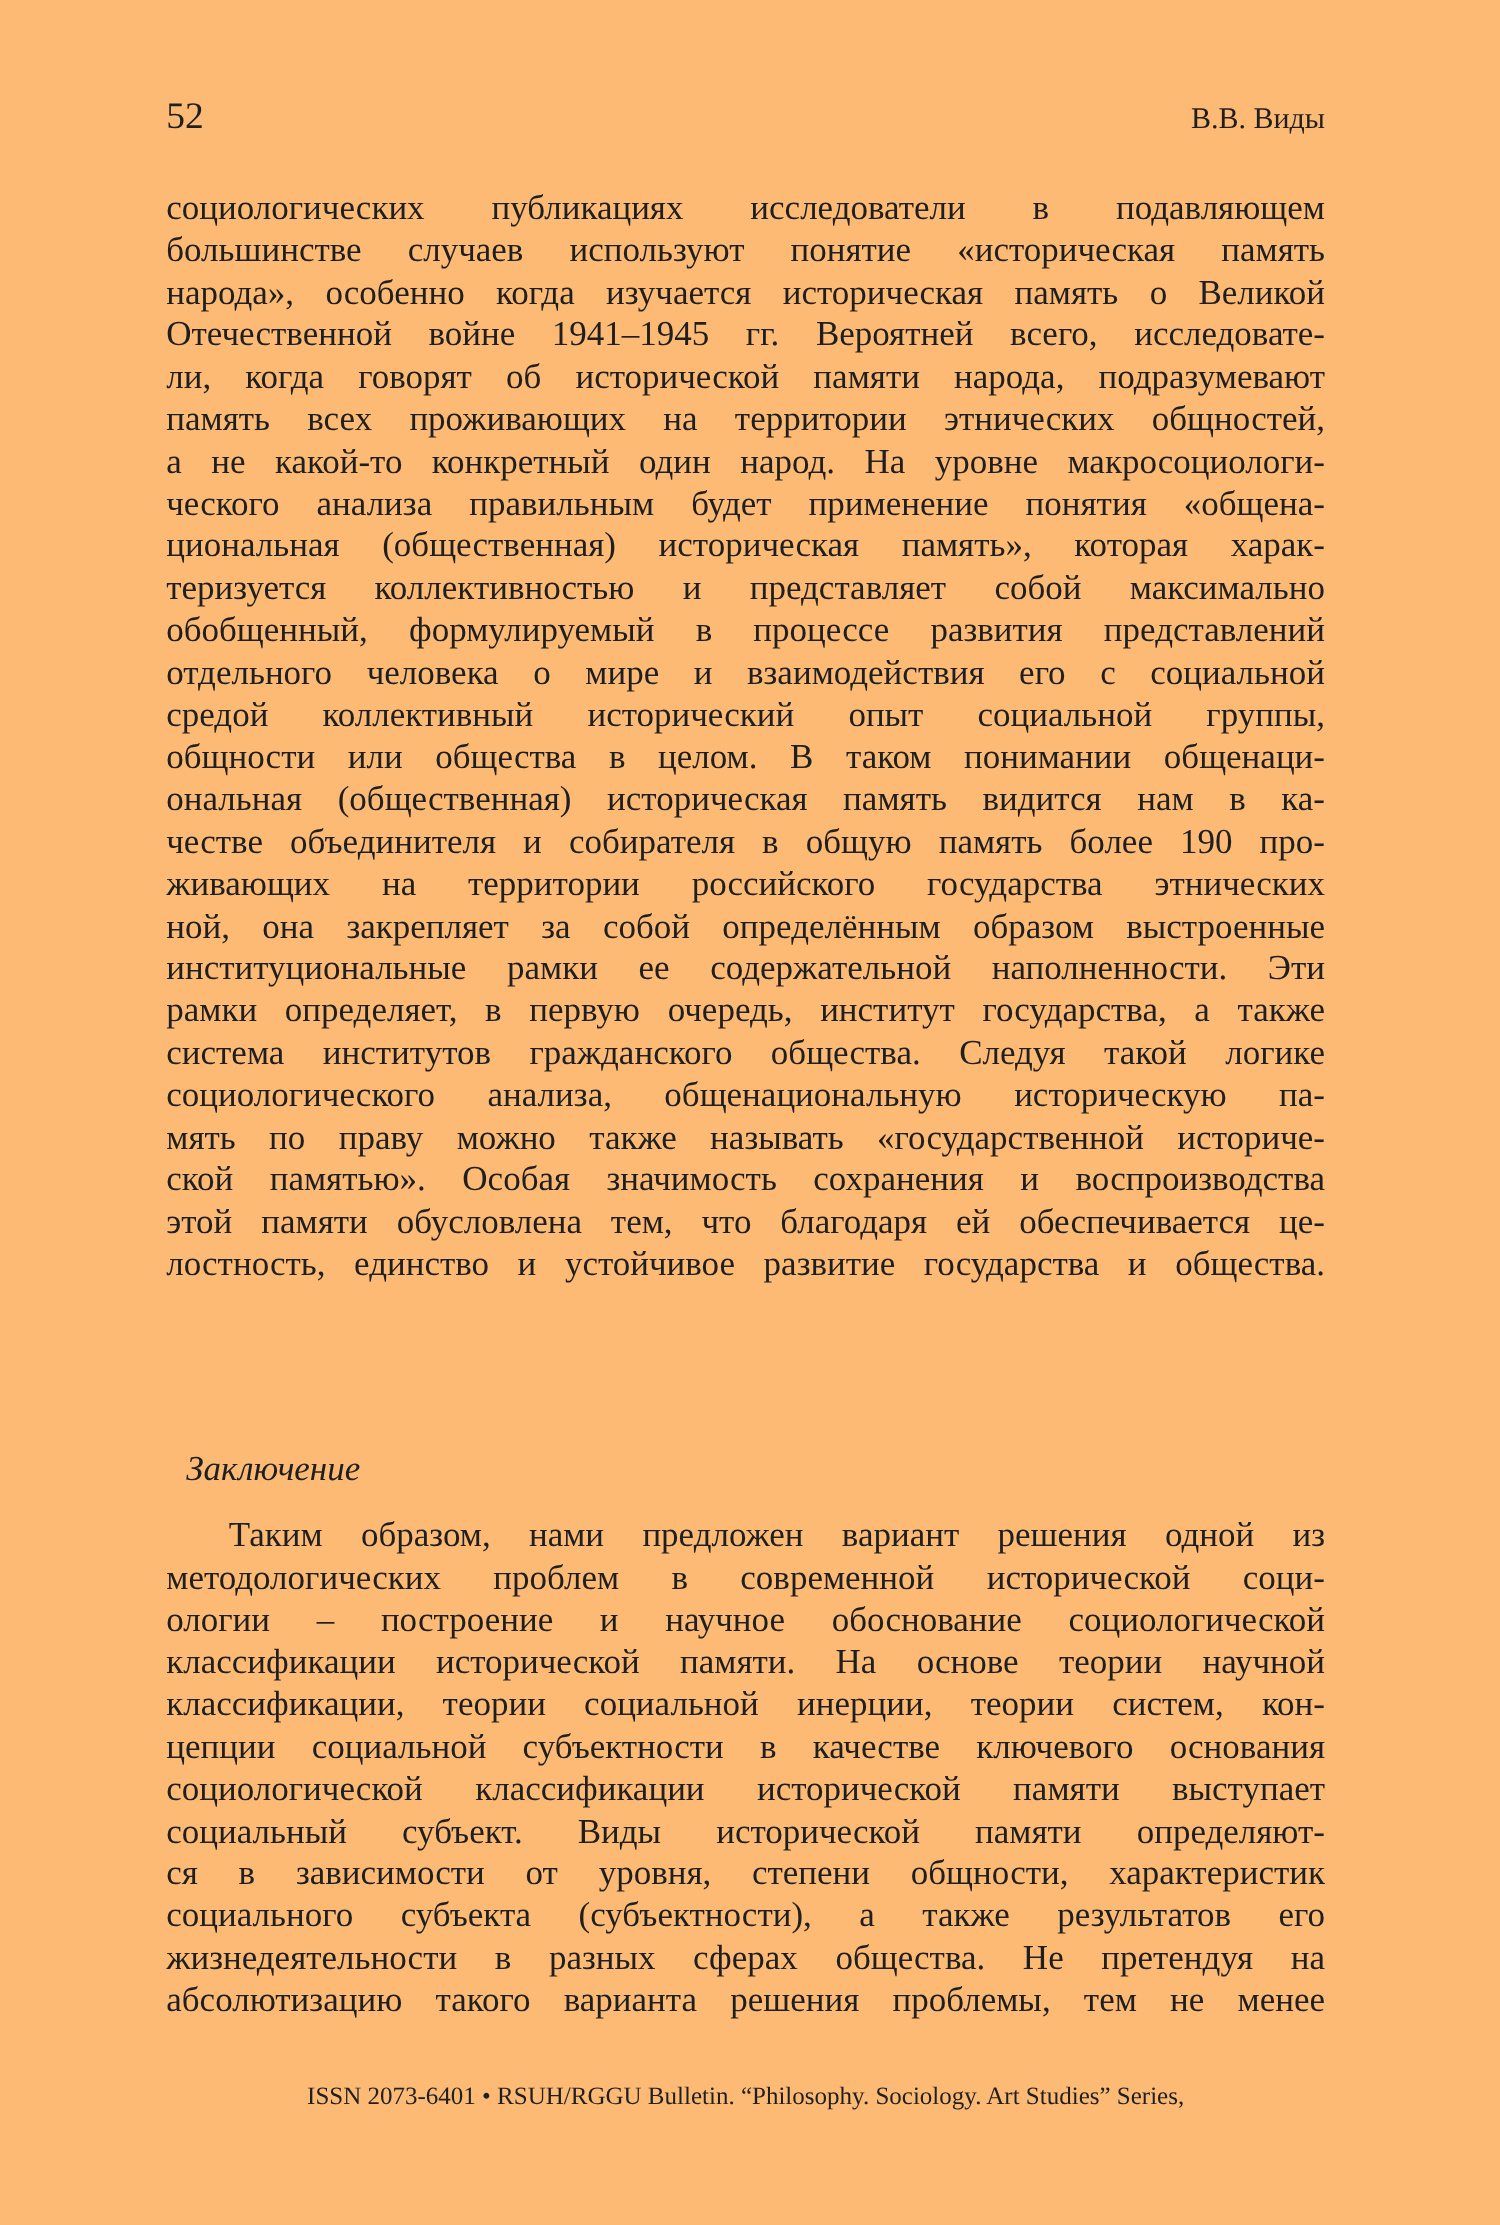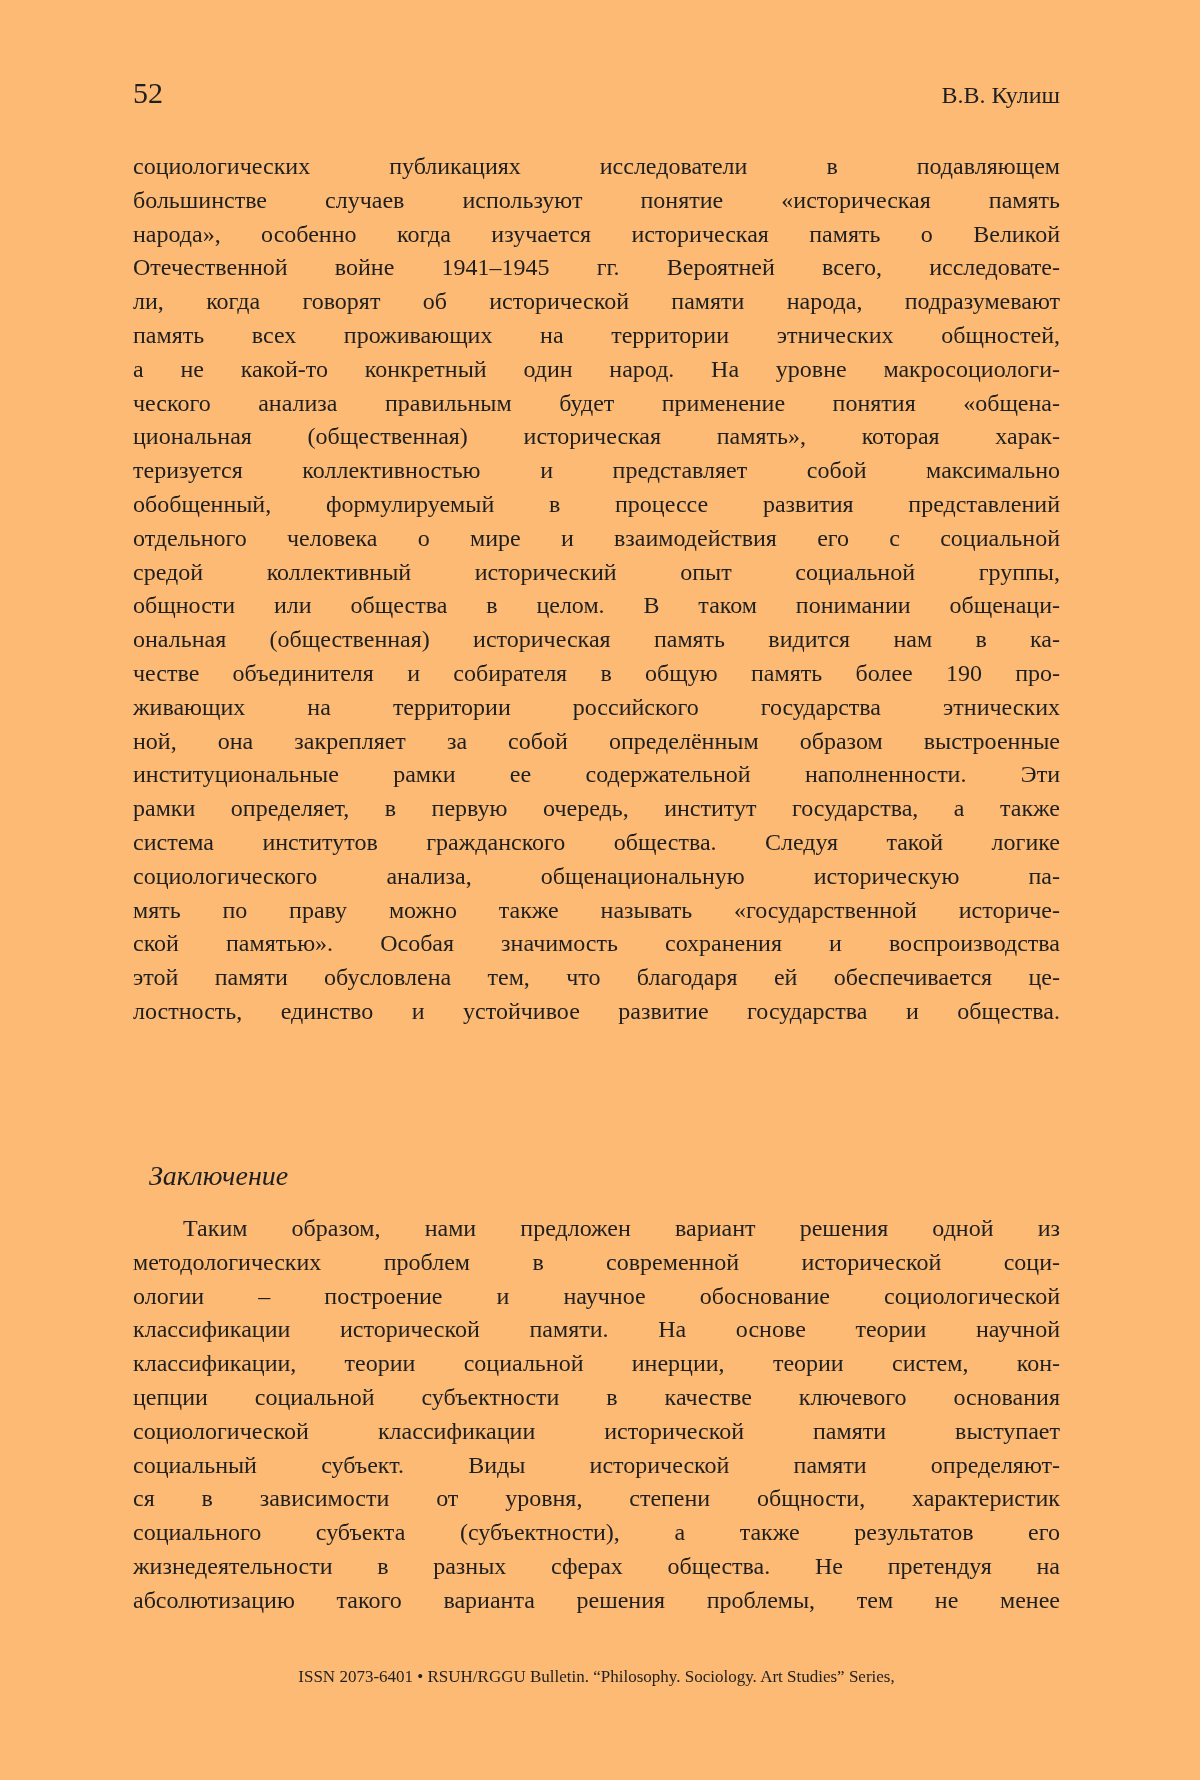"В.В. Кулиш" span.running-author { text: Кулиш -> Виды }
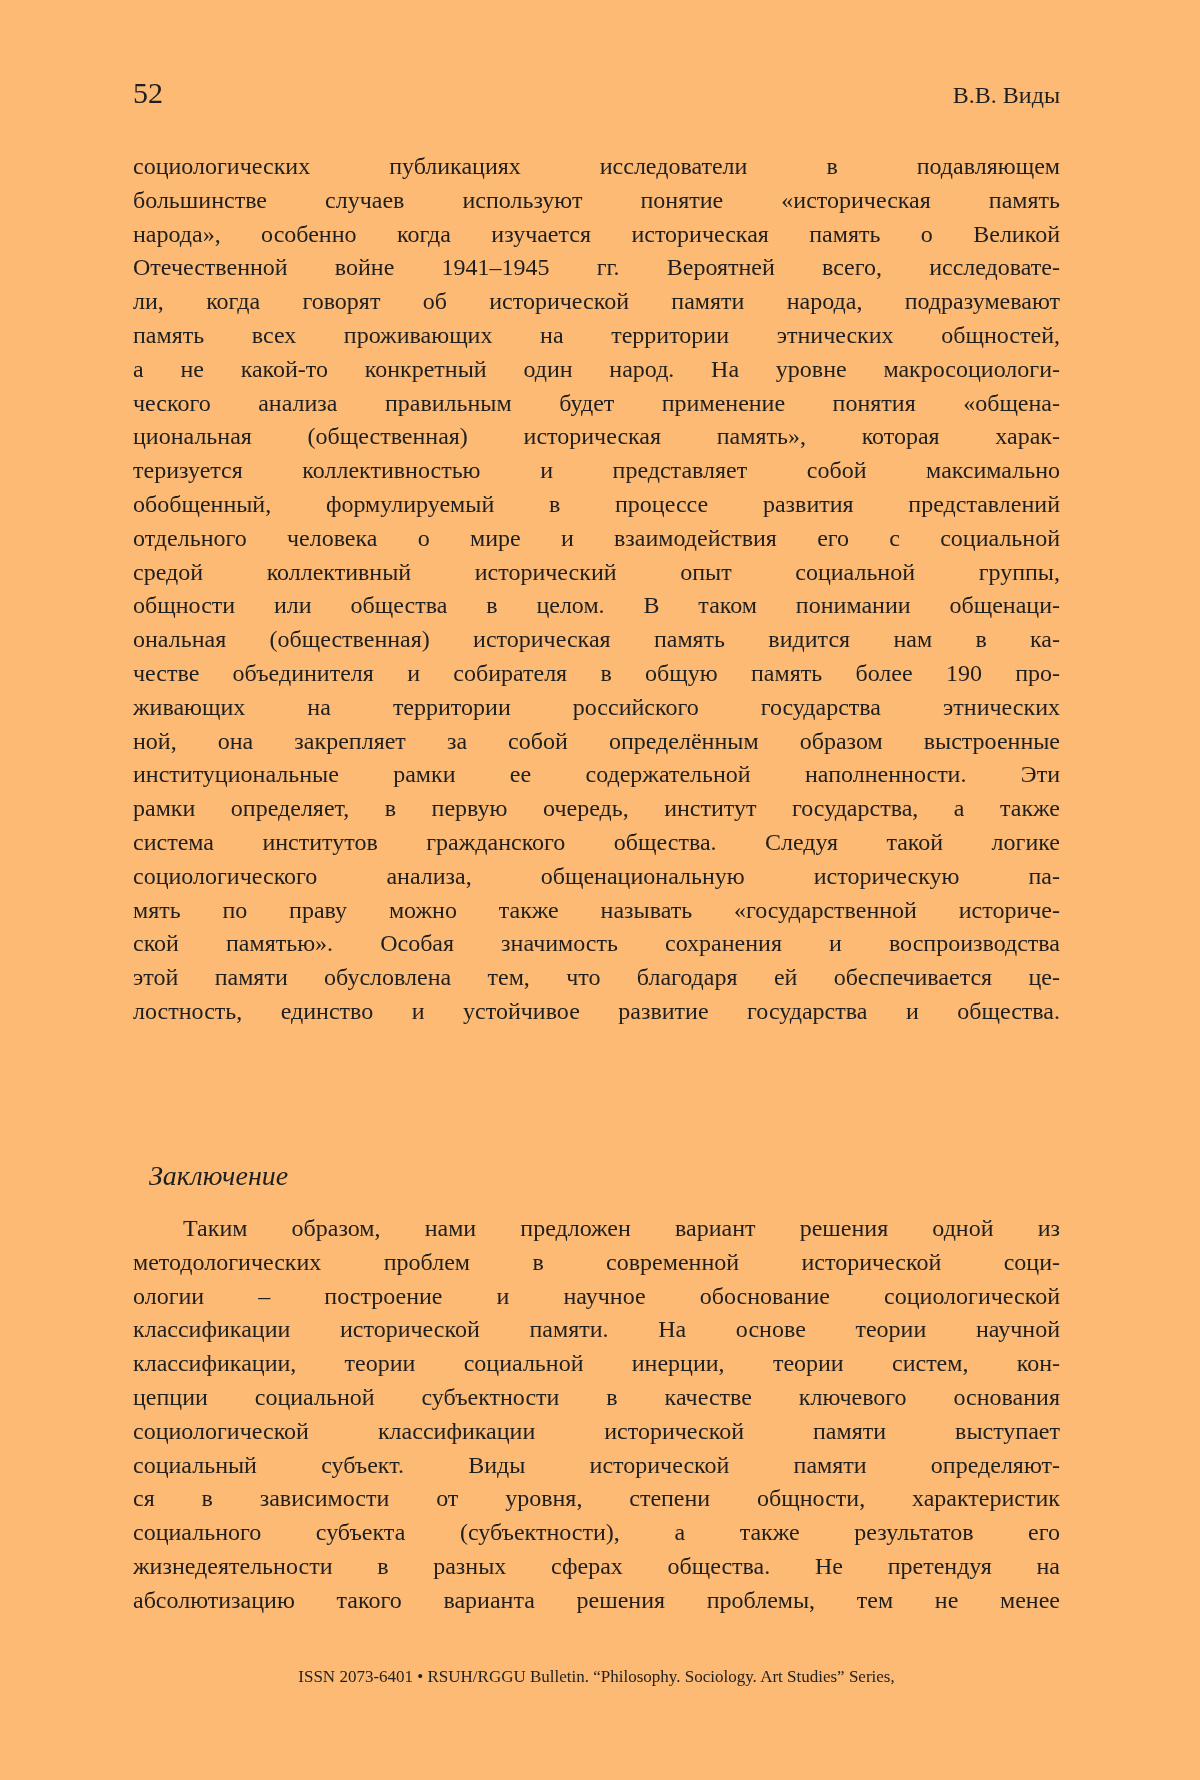"социологических публикациях" .body-text { font-size: 24px -> 28px }
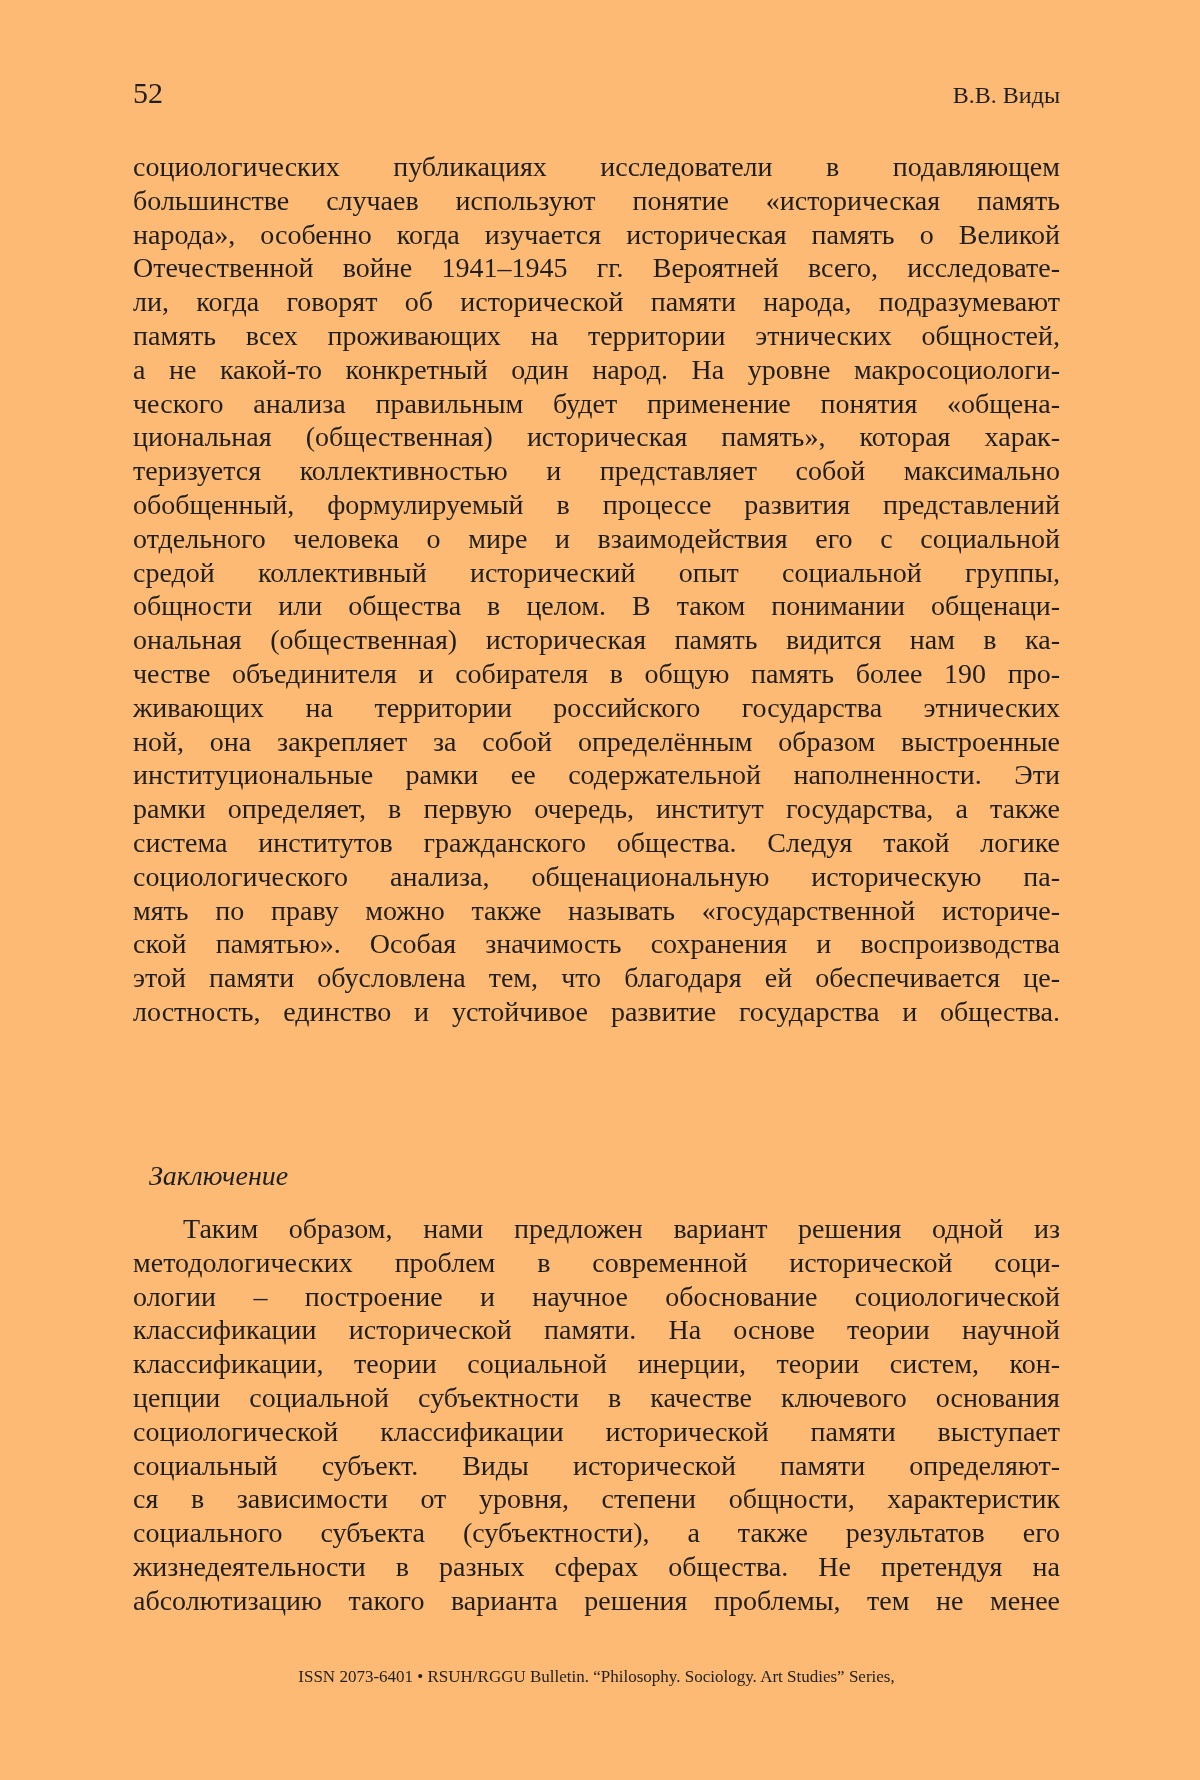"ISSN 2073-6401 • RSUH/RGGU Bulletin." .page-footer { font-size: 17px -> 20px }
